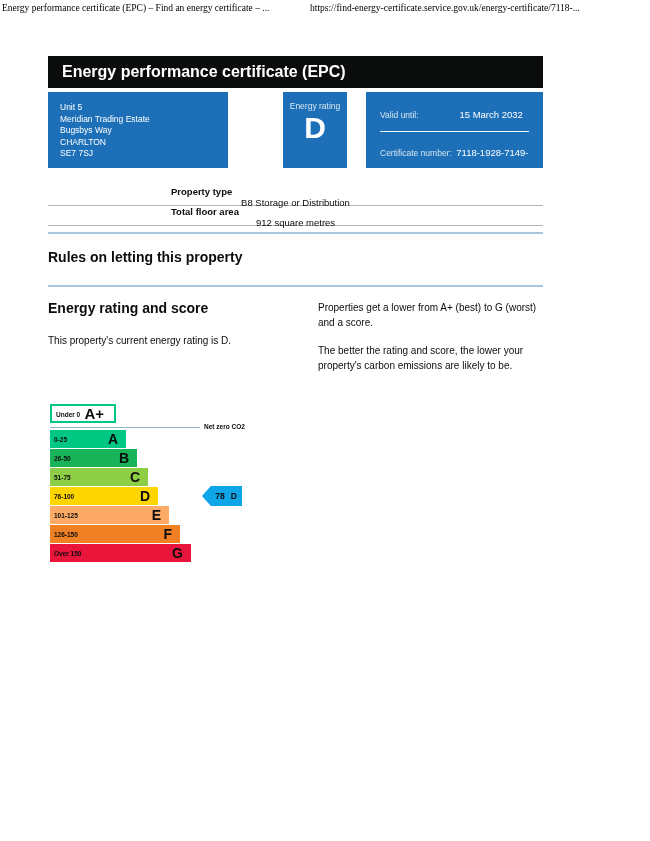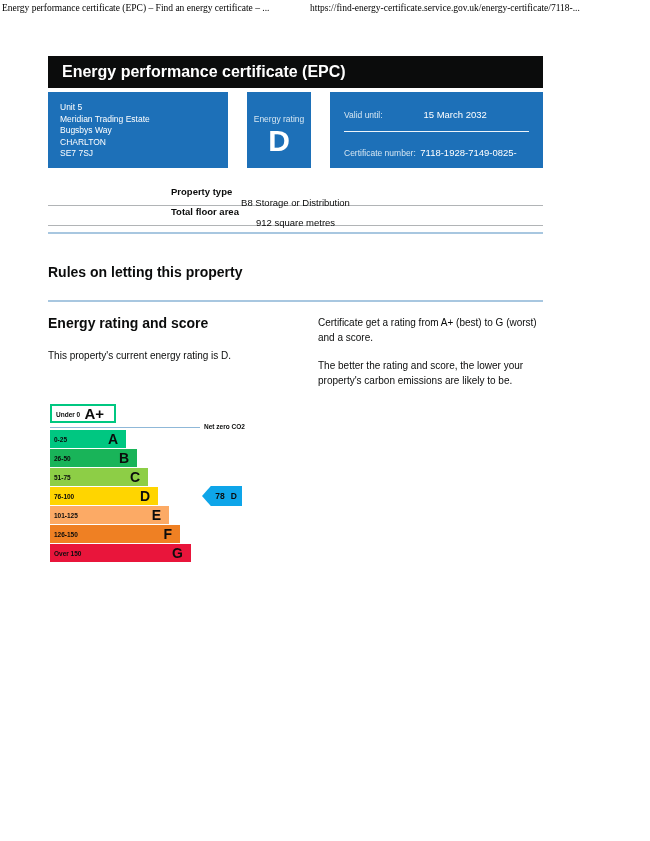"Energy rating" .box-rating { margin-left: none -> 36px; padding-top: 22px -> 9px }
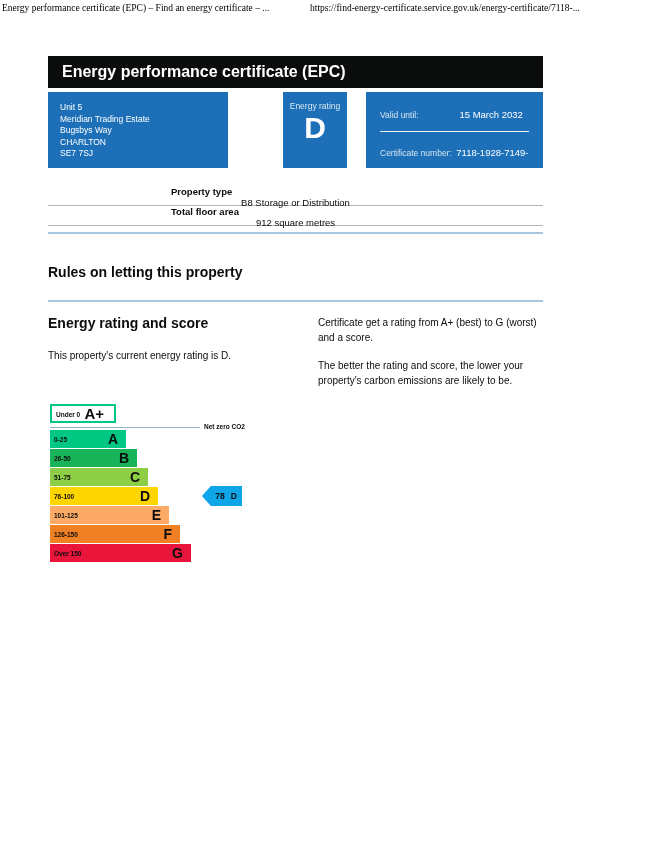"Rules on letting this property" h2.section { margin-top: 30px -> 15px }
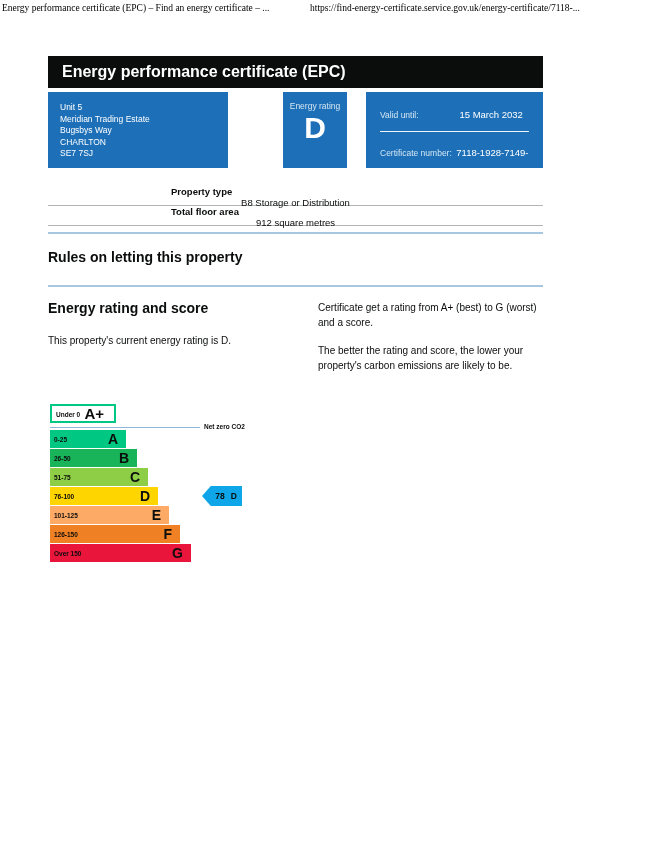"Certificate get a rating from" p { text: Certificate get a rating -> Properties get a lower }
